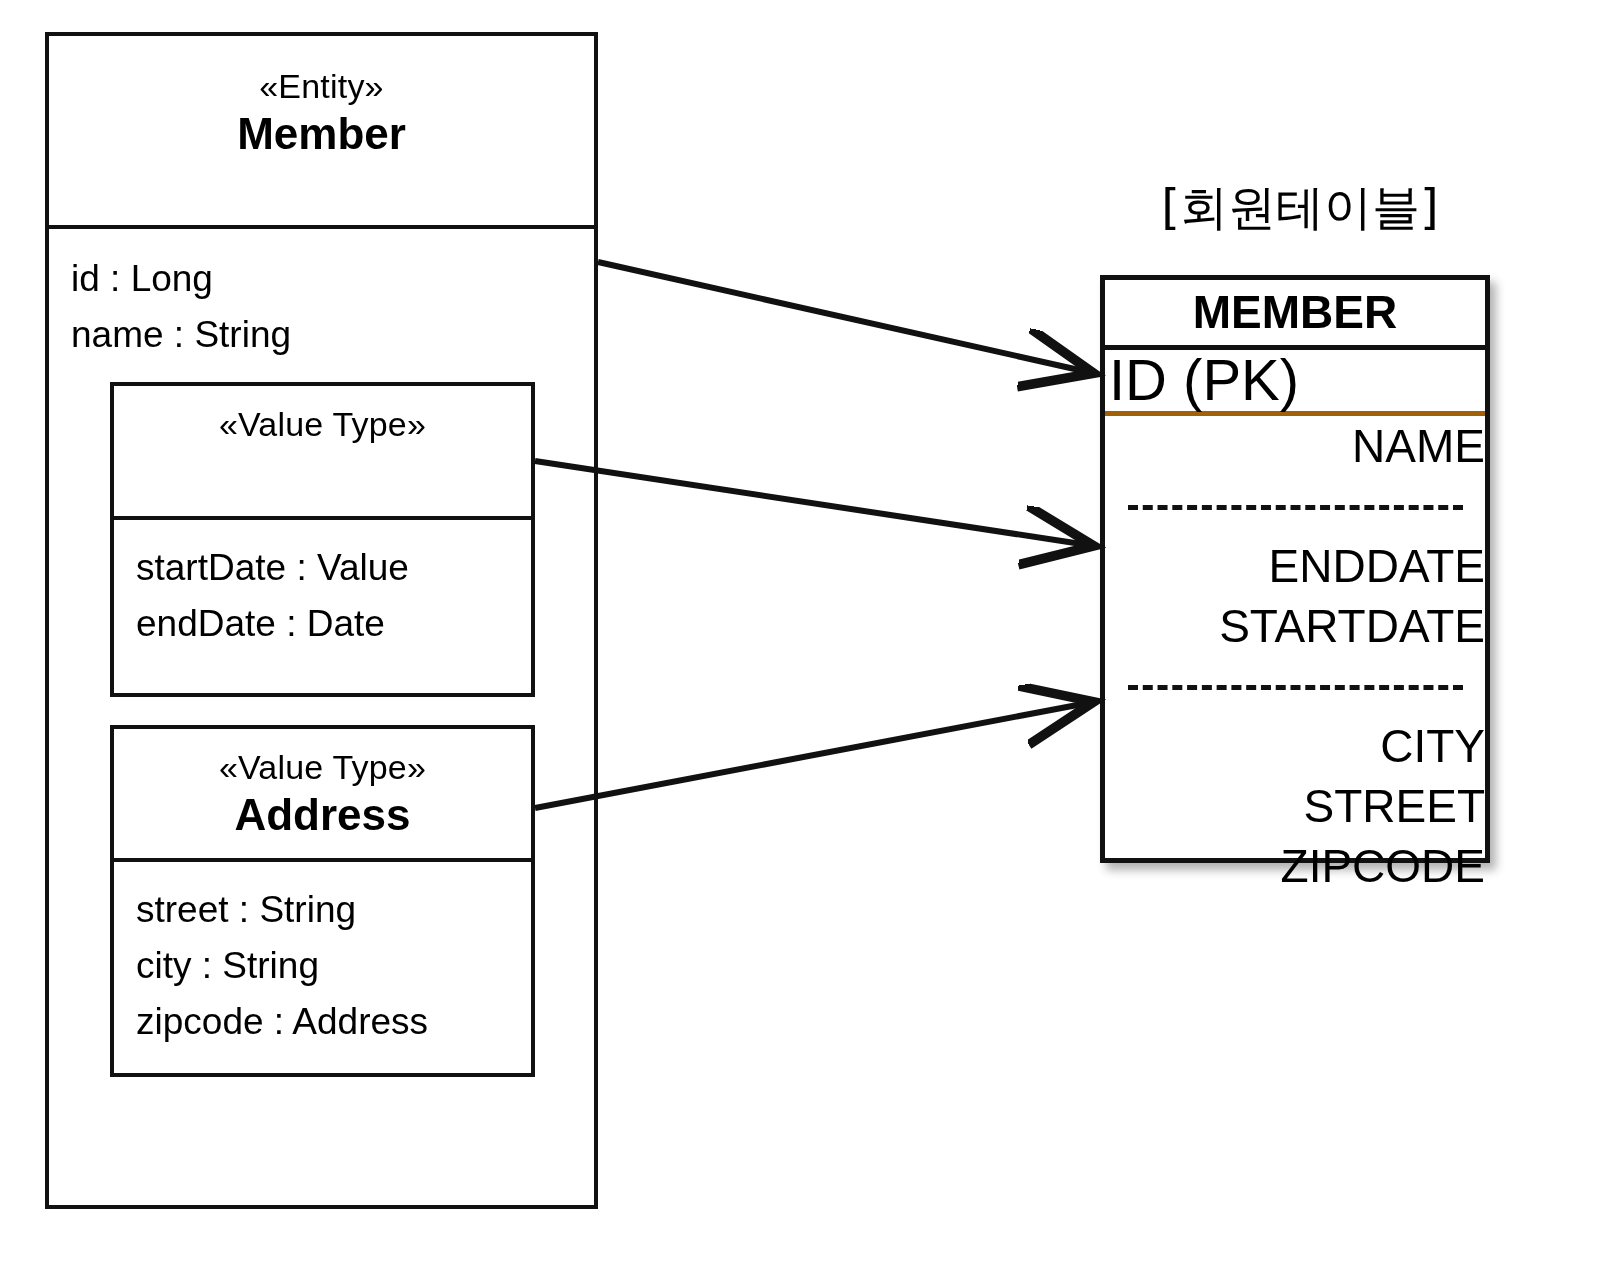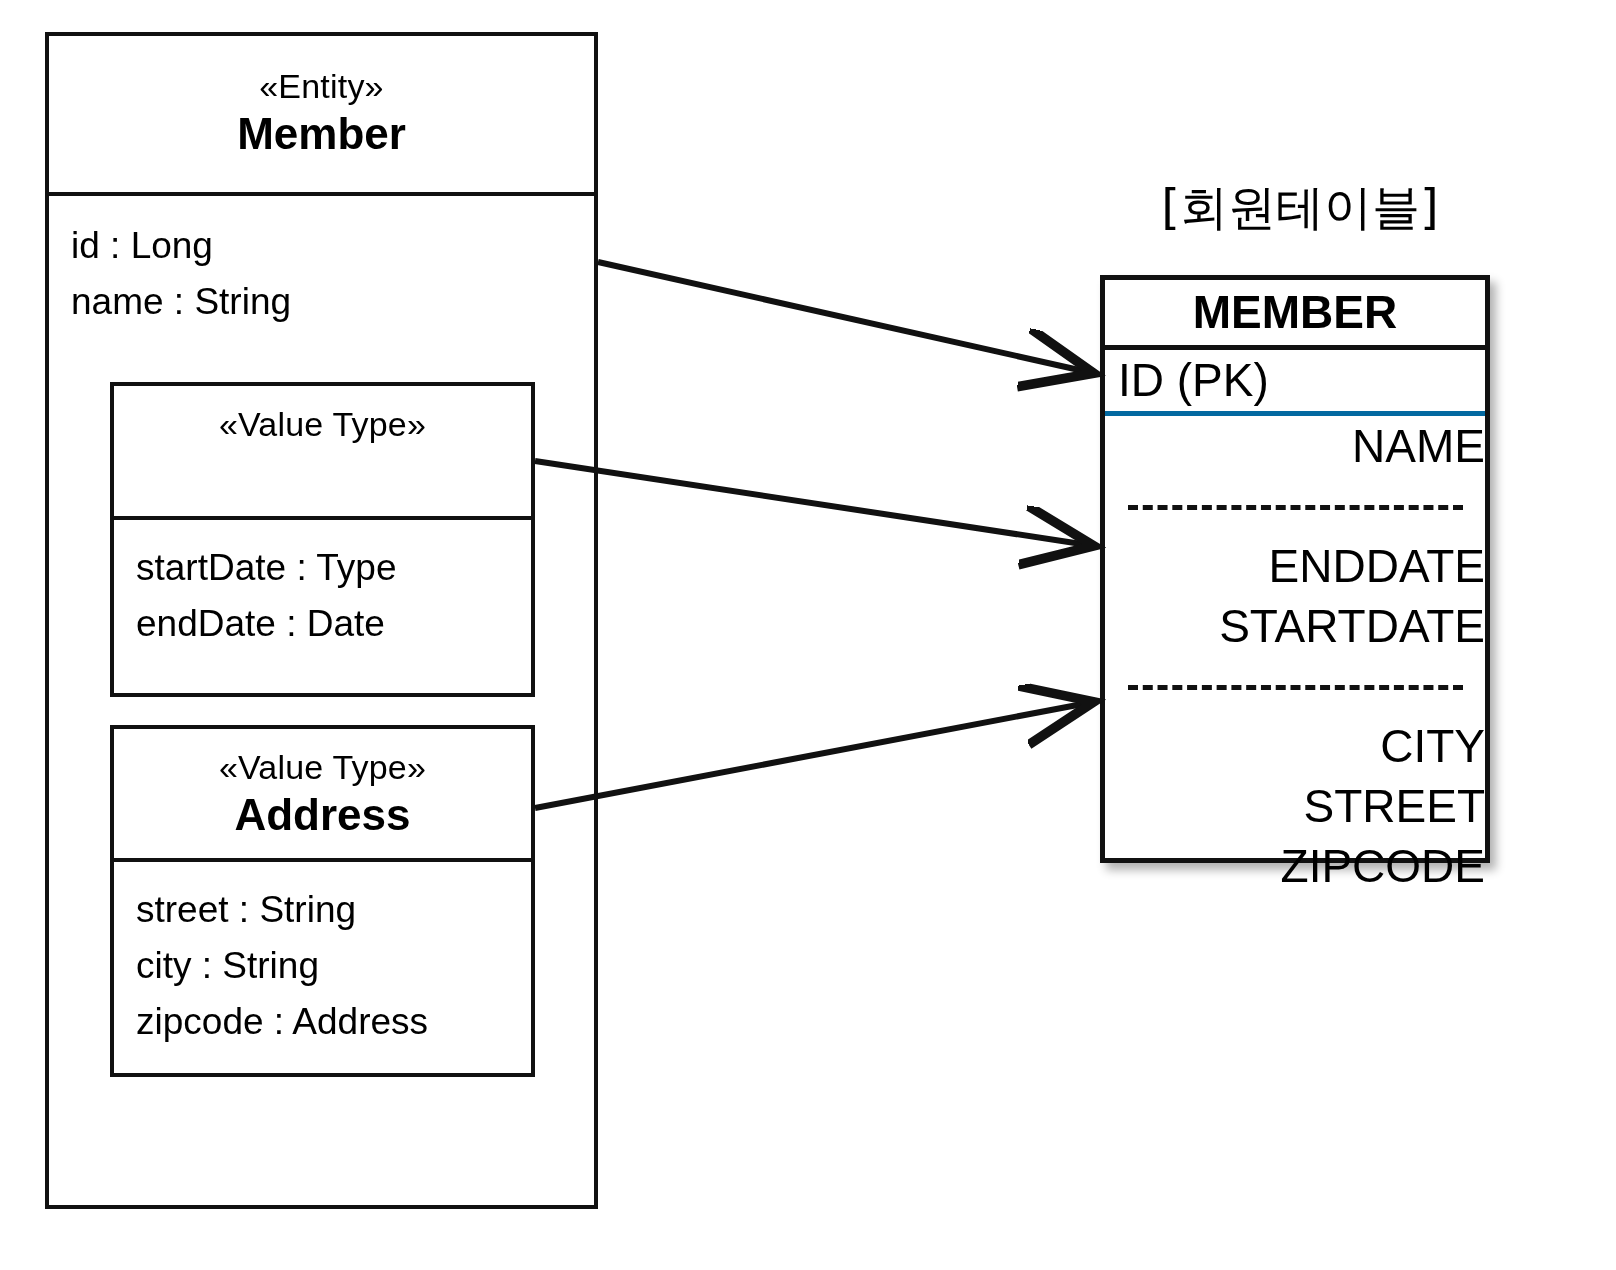"«Entity»" #entity-member > .box-header { height: 160px -> 193px }
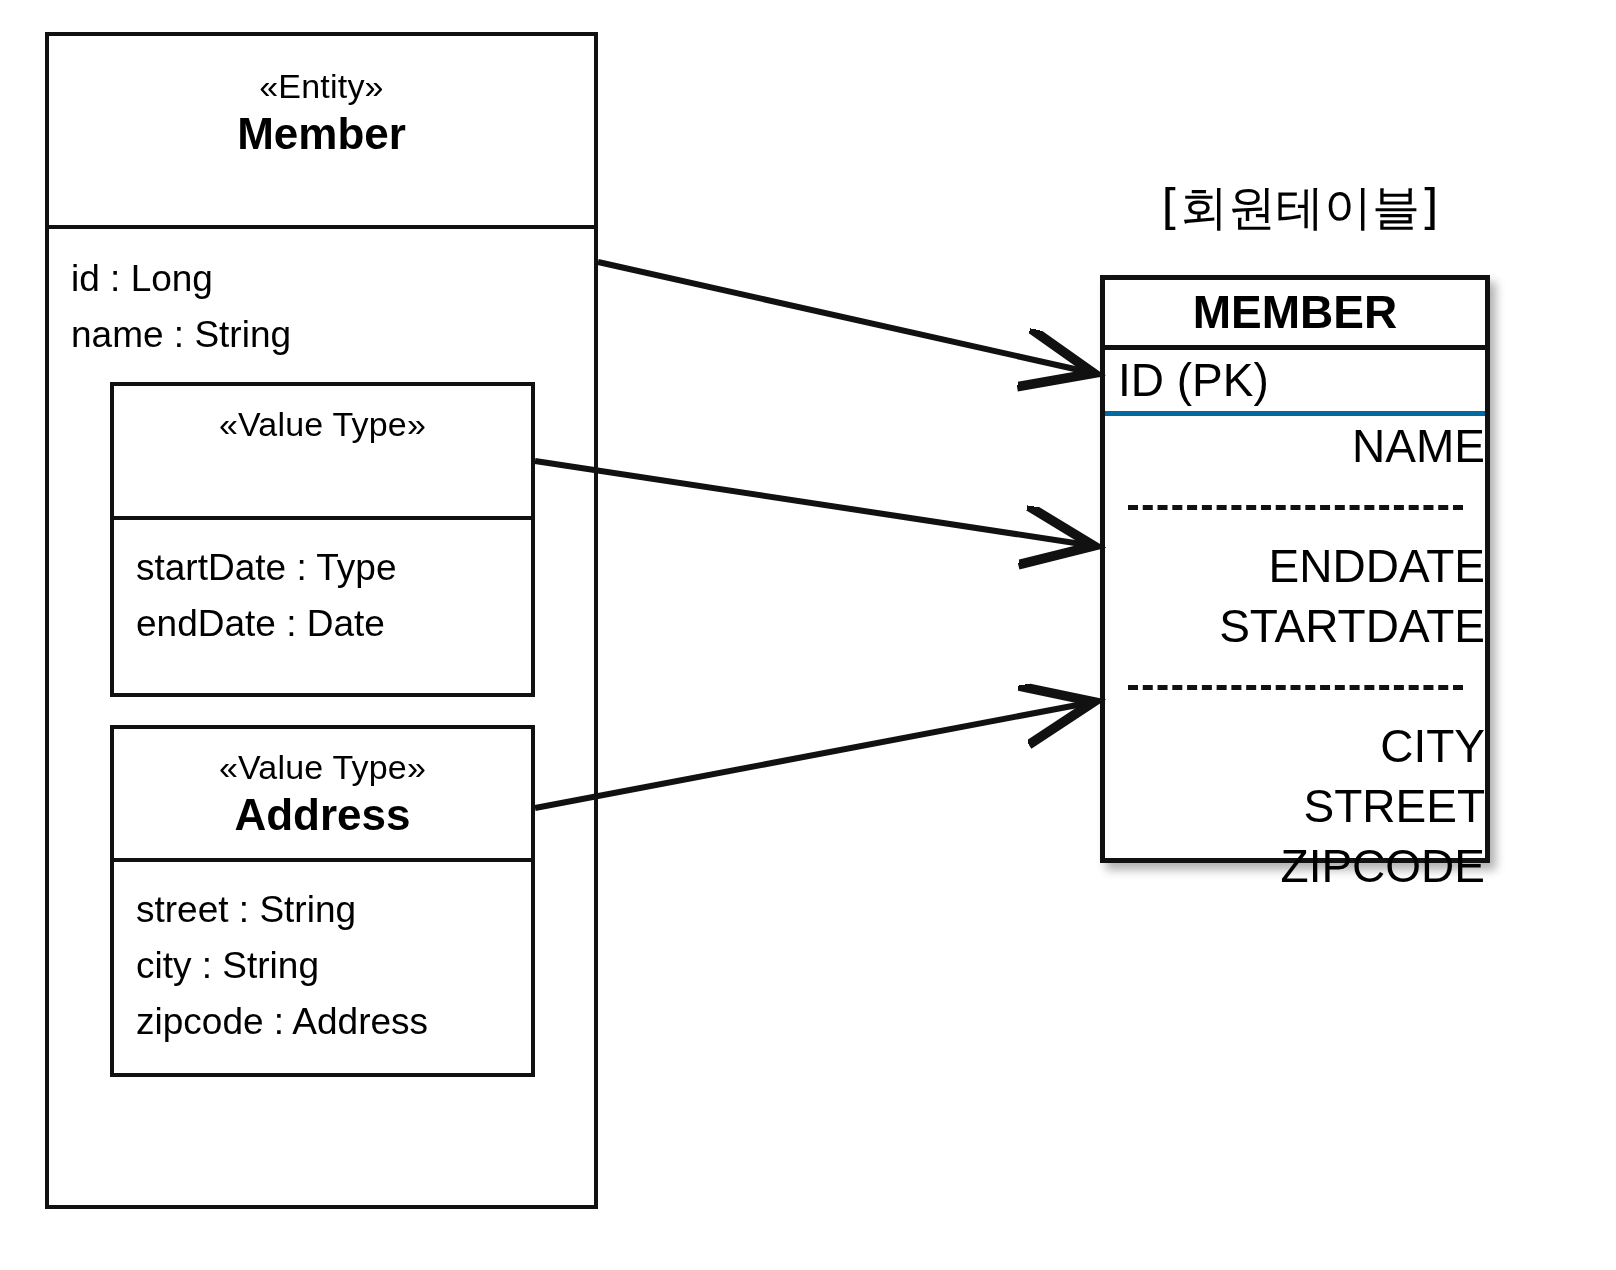"ID (PK)" #db-table .tbl-pk { border-bottom: 5px solid #0369a1 -> 5px solid #a16207; font-size: 46px -> 58px; padding-left: 13px -> 4px }
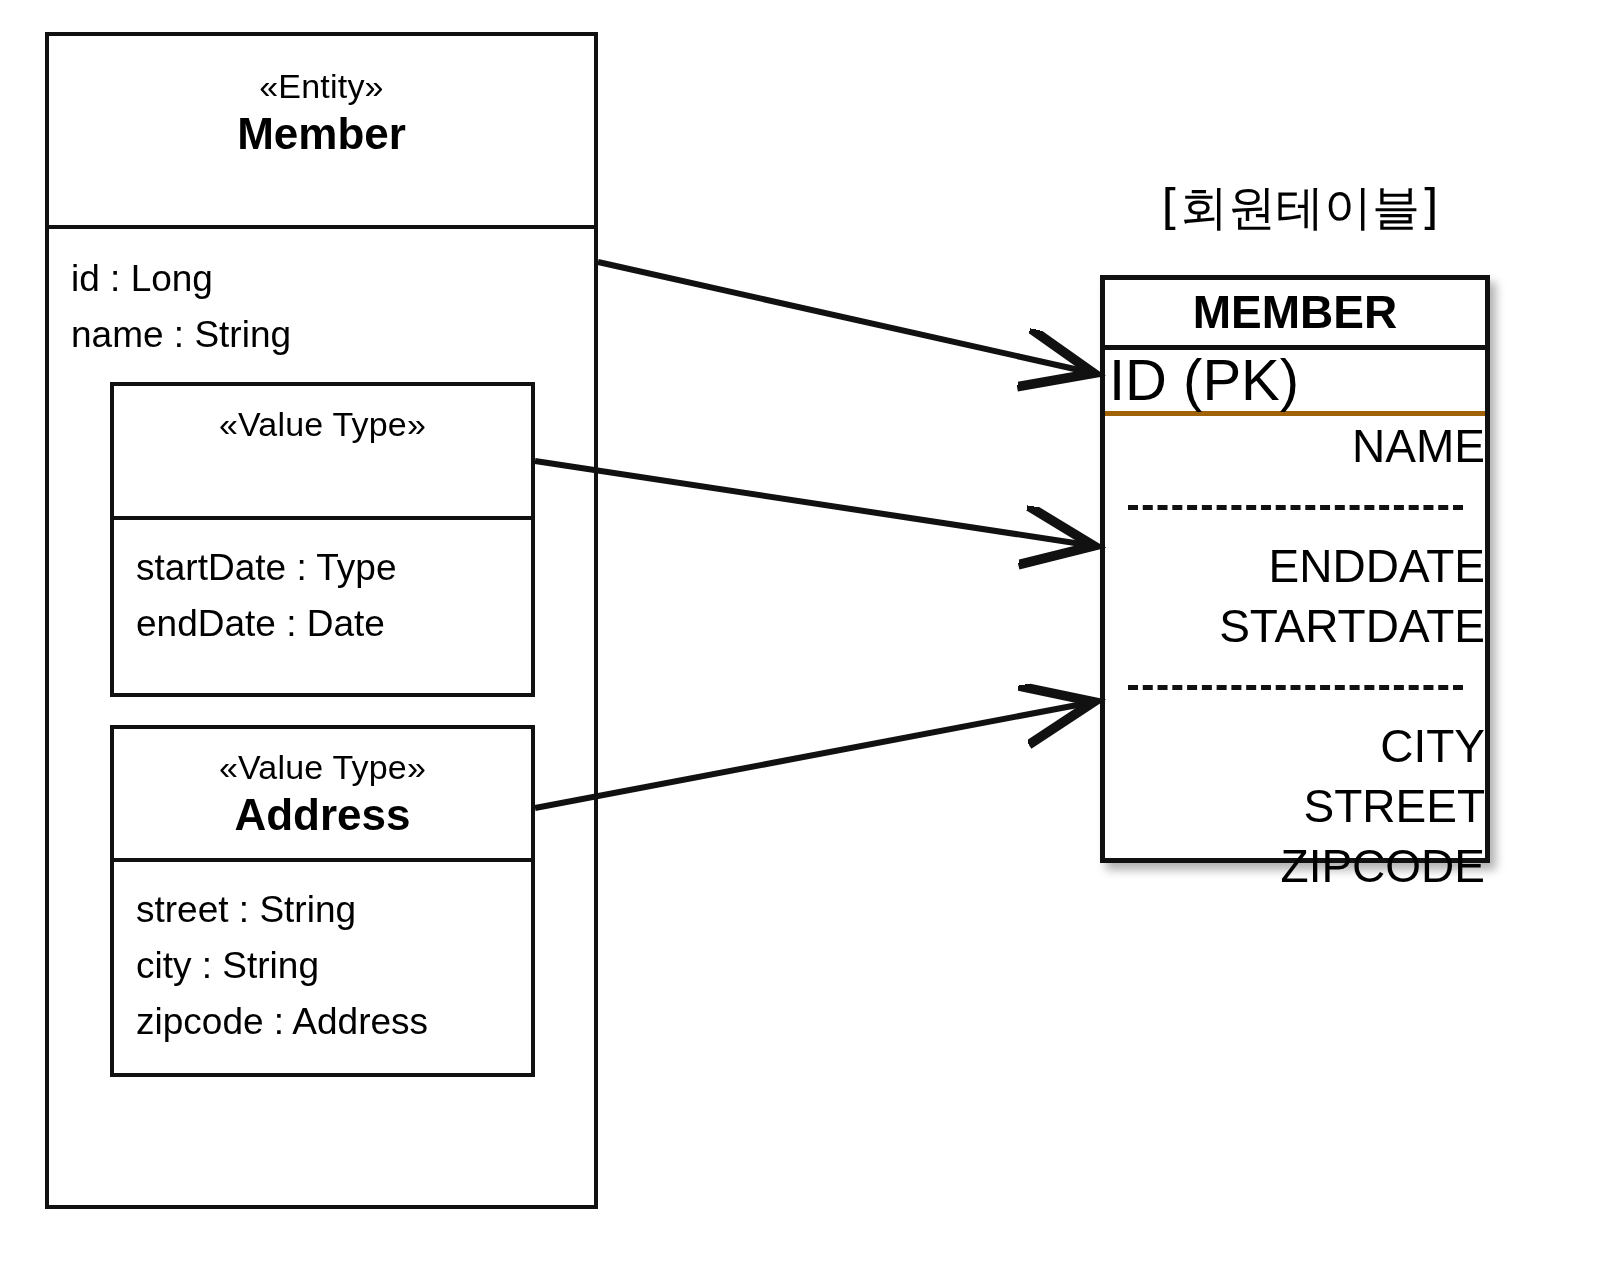"startDate : Type" div.attr-line { text: Type -> Value }
